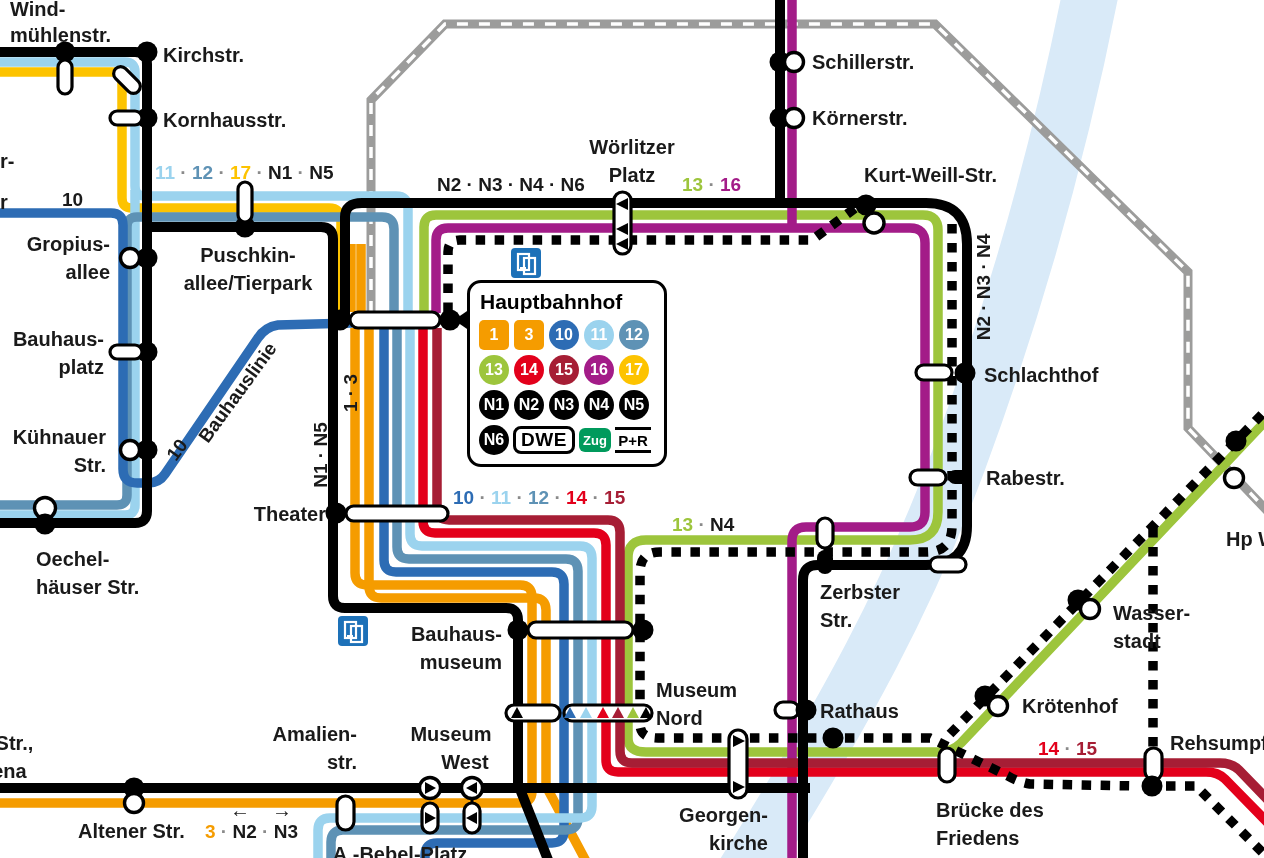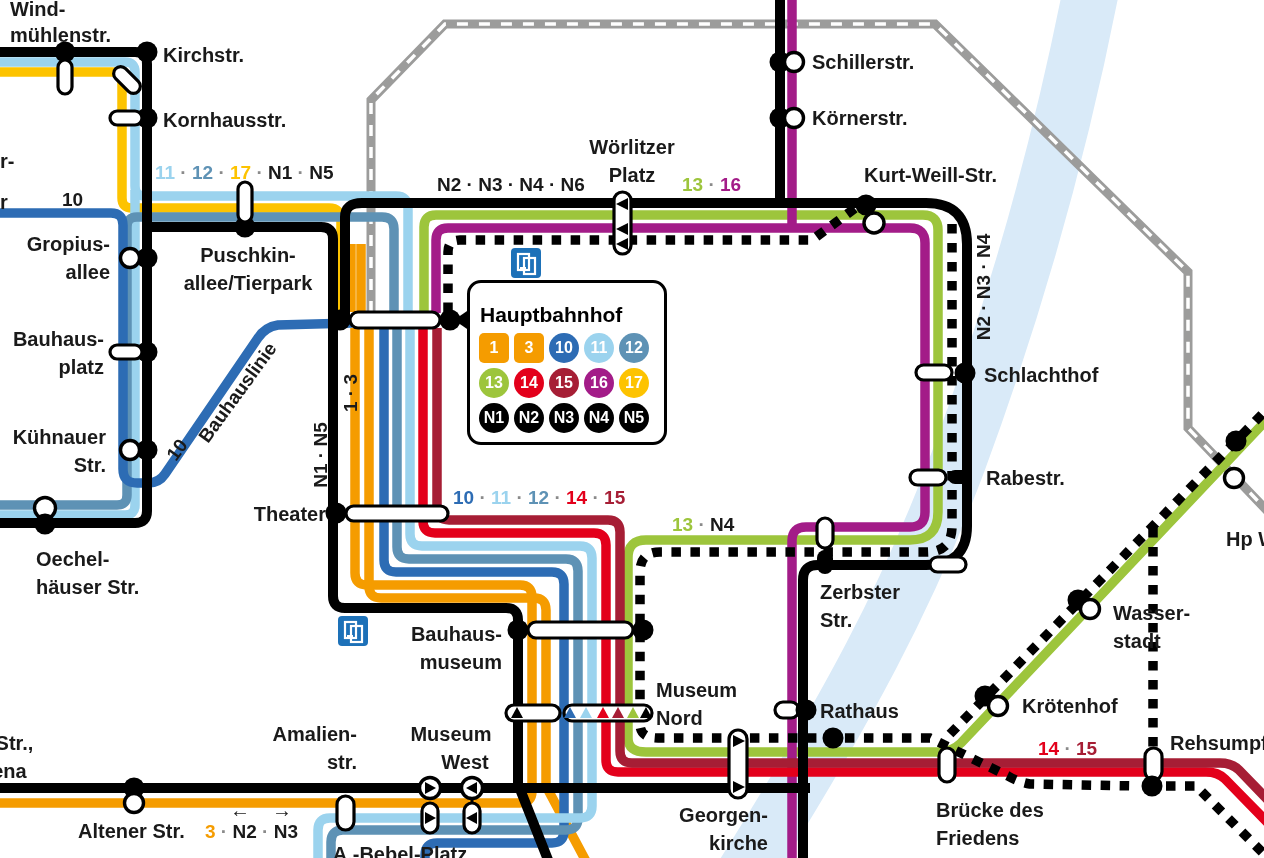"Hauptbahnhof" .callout { padding: 20px 9px 9px -> 7px 9px 9px }
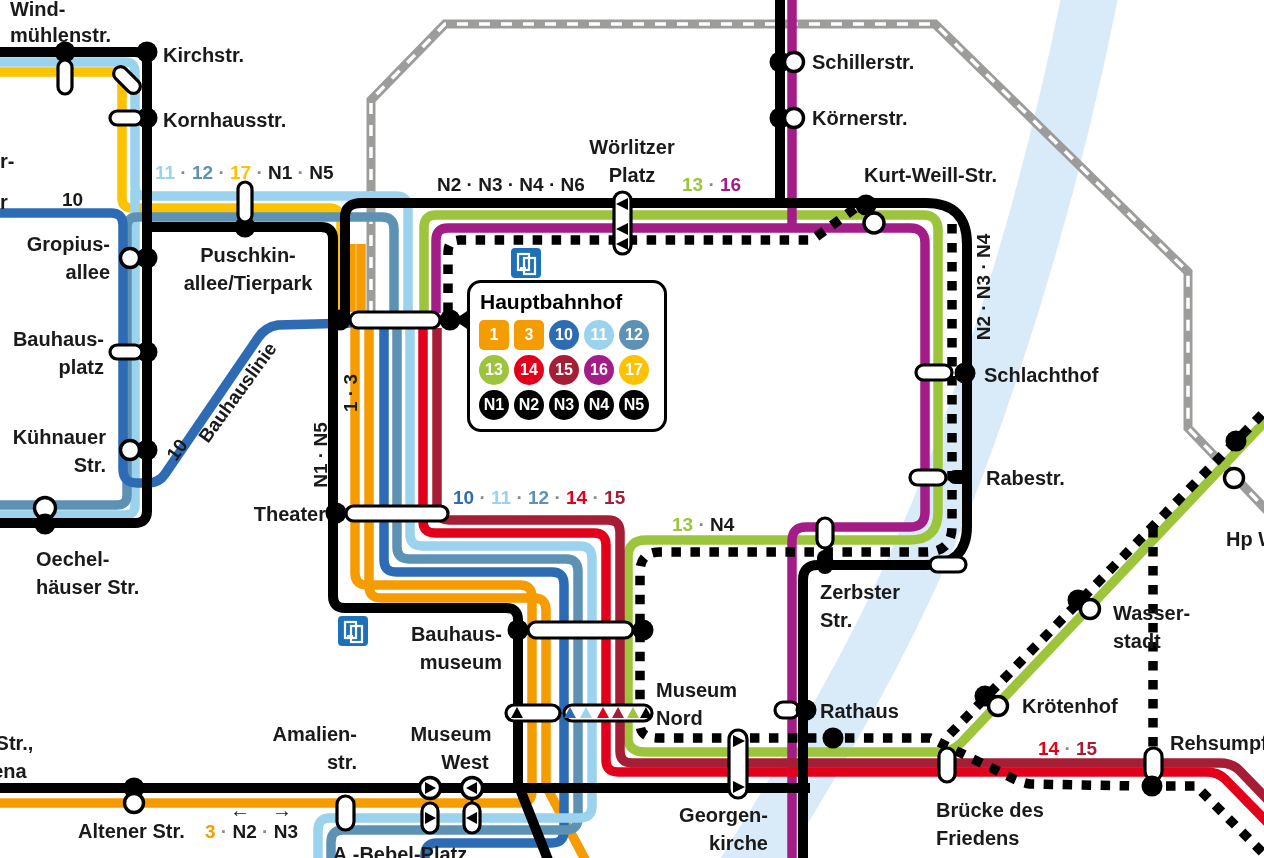"N6" div.badge-row { html: none -> <div> <span>N6</span> <span>DWE</span> <span>Zug</span> <span>P+R</span> </div> }
